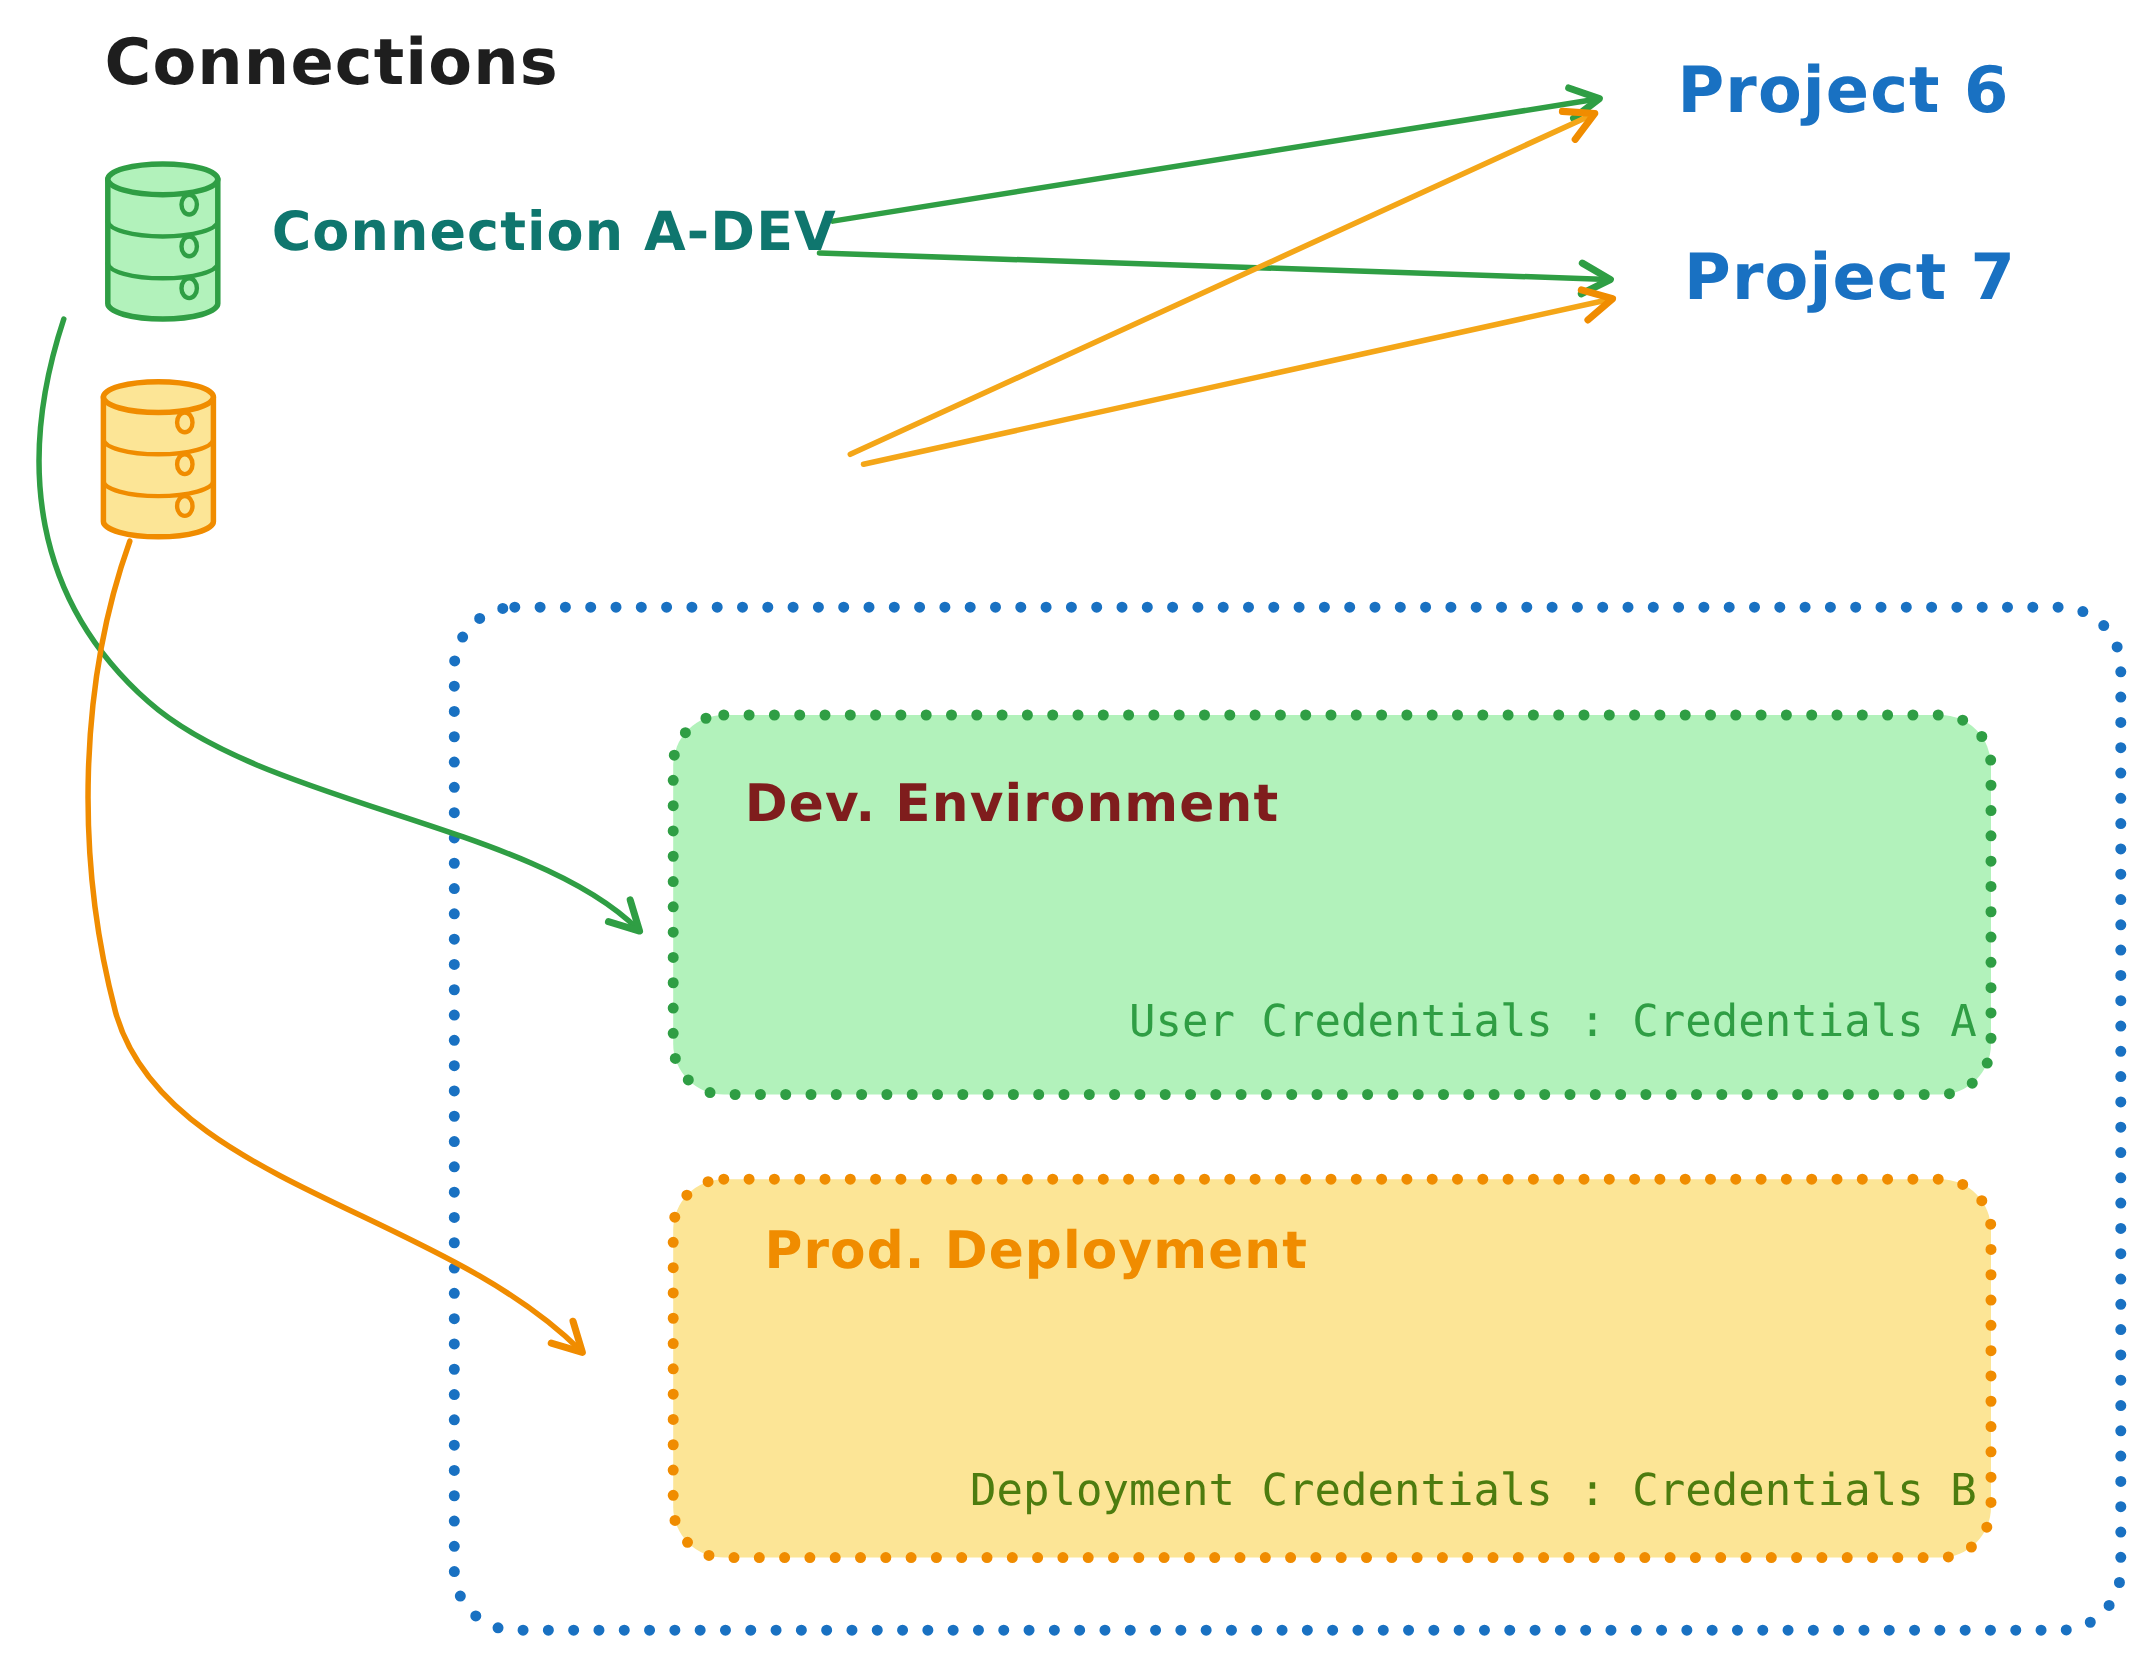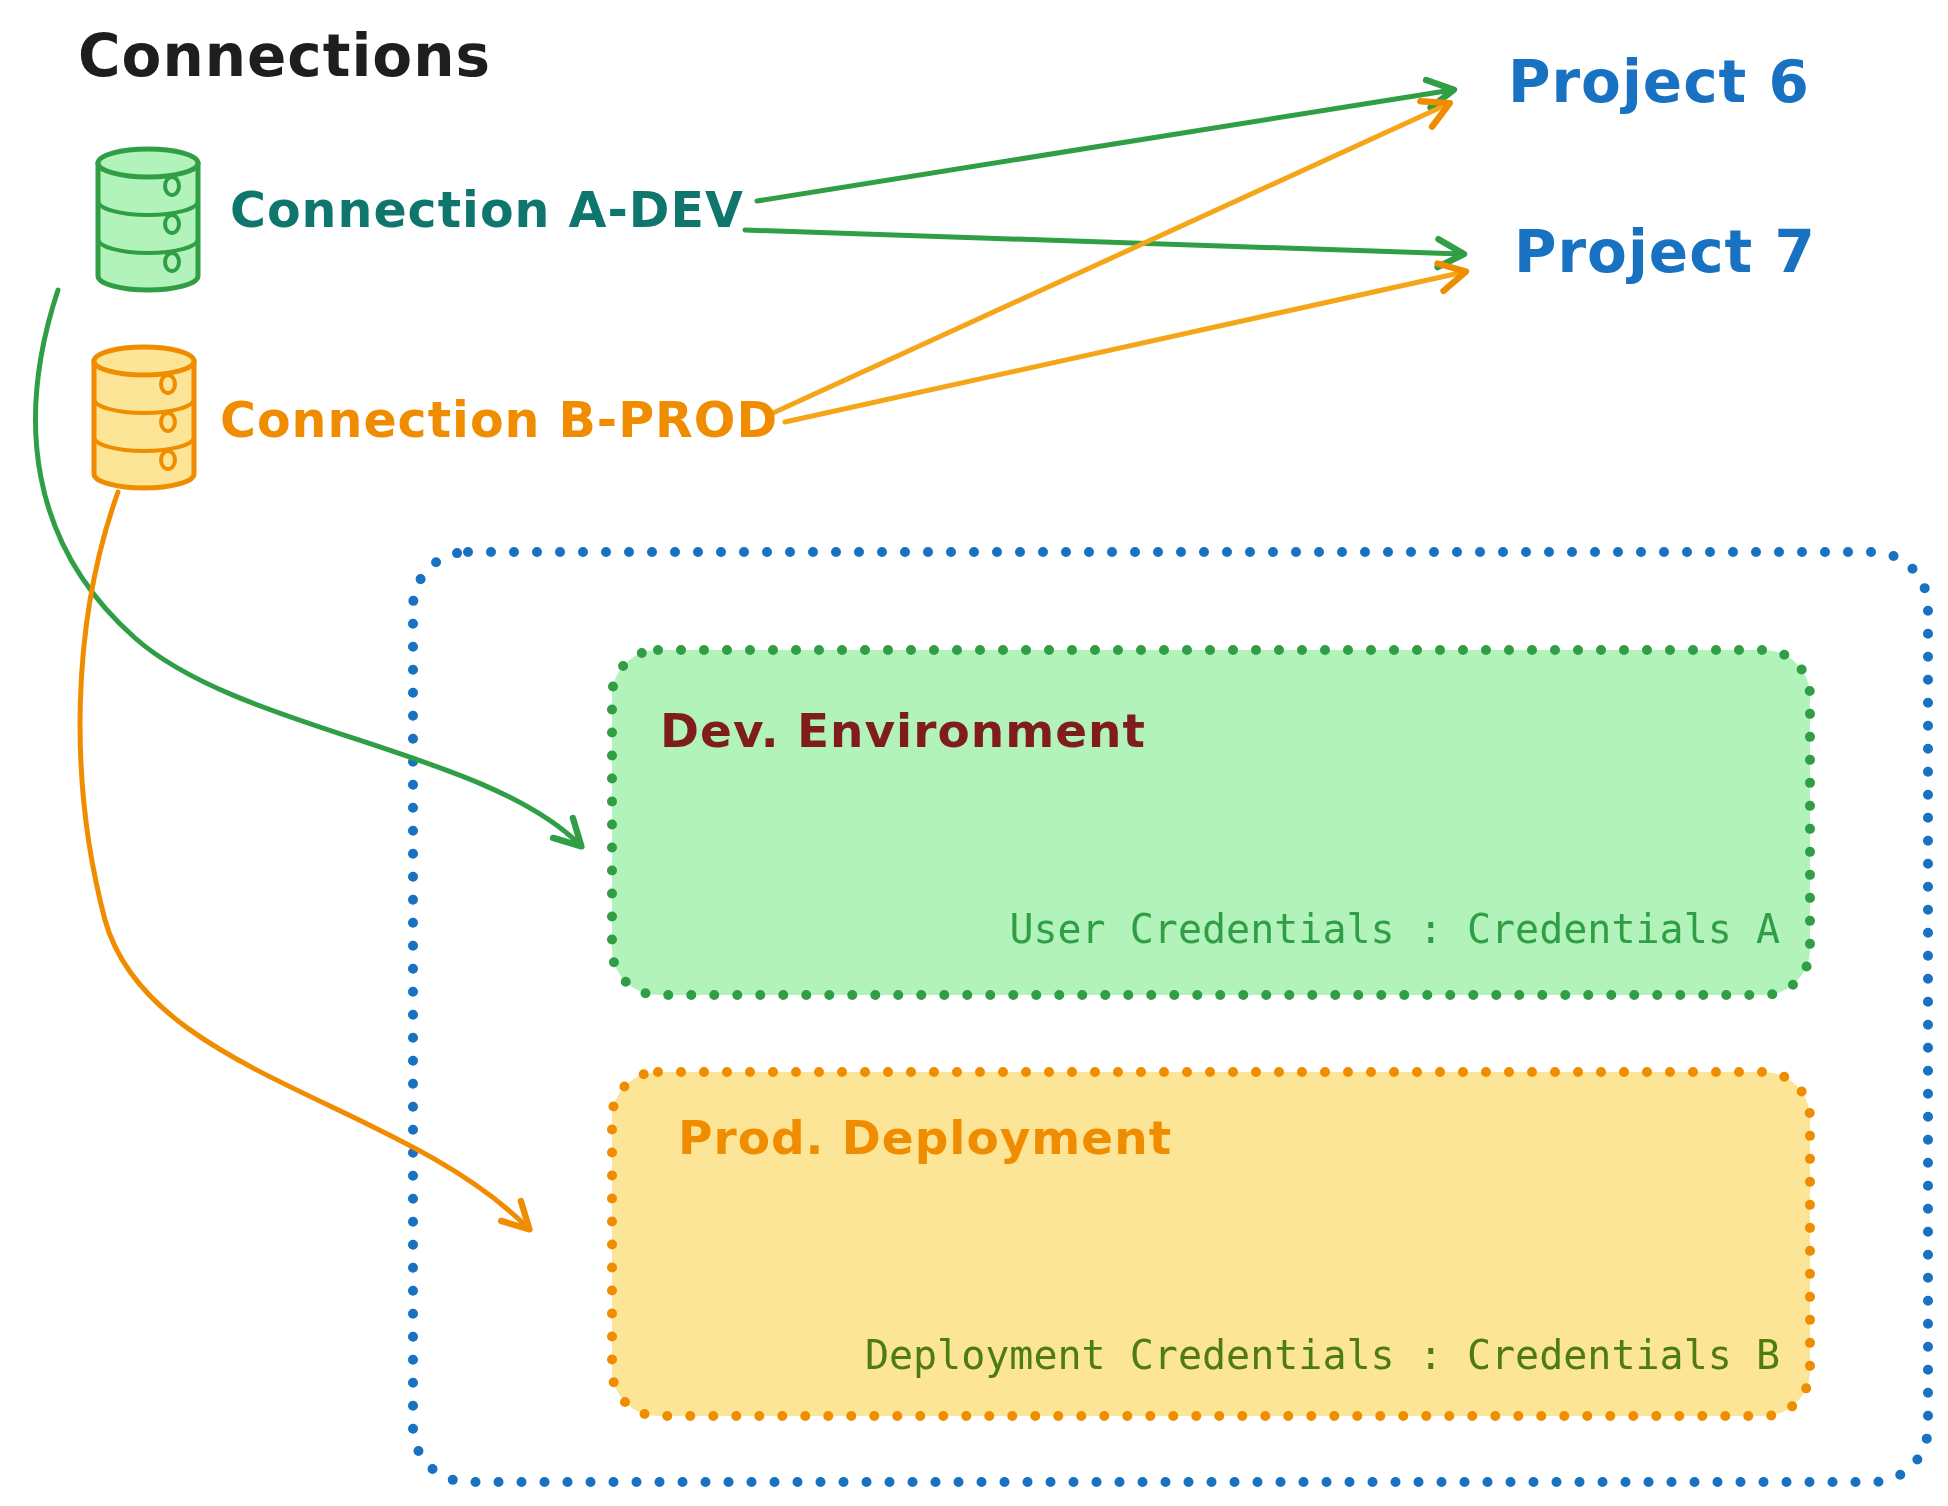"Connections" .abs { margin-left: none -> 17px }
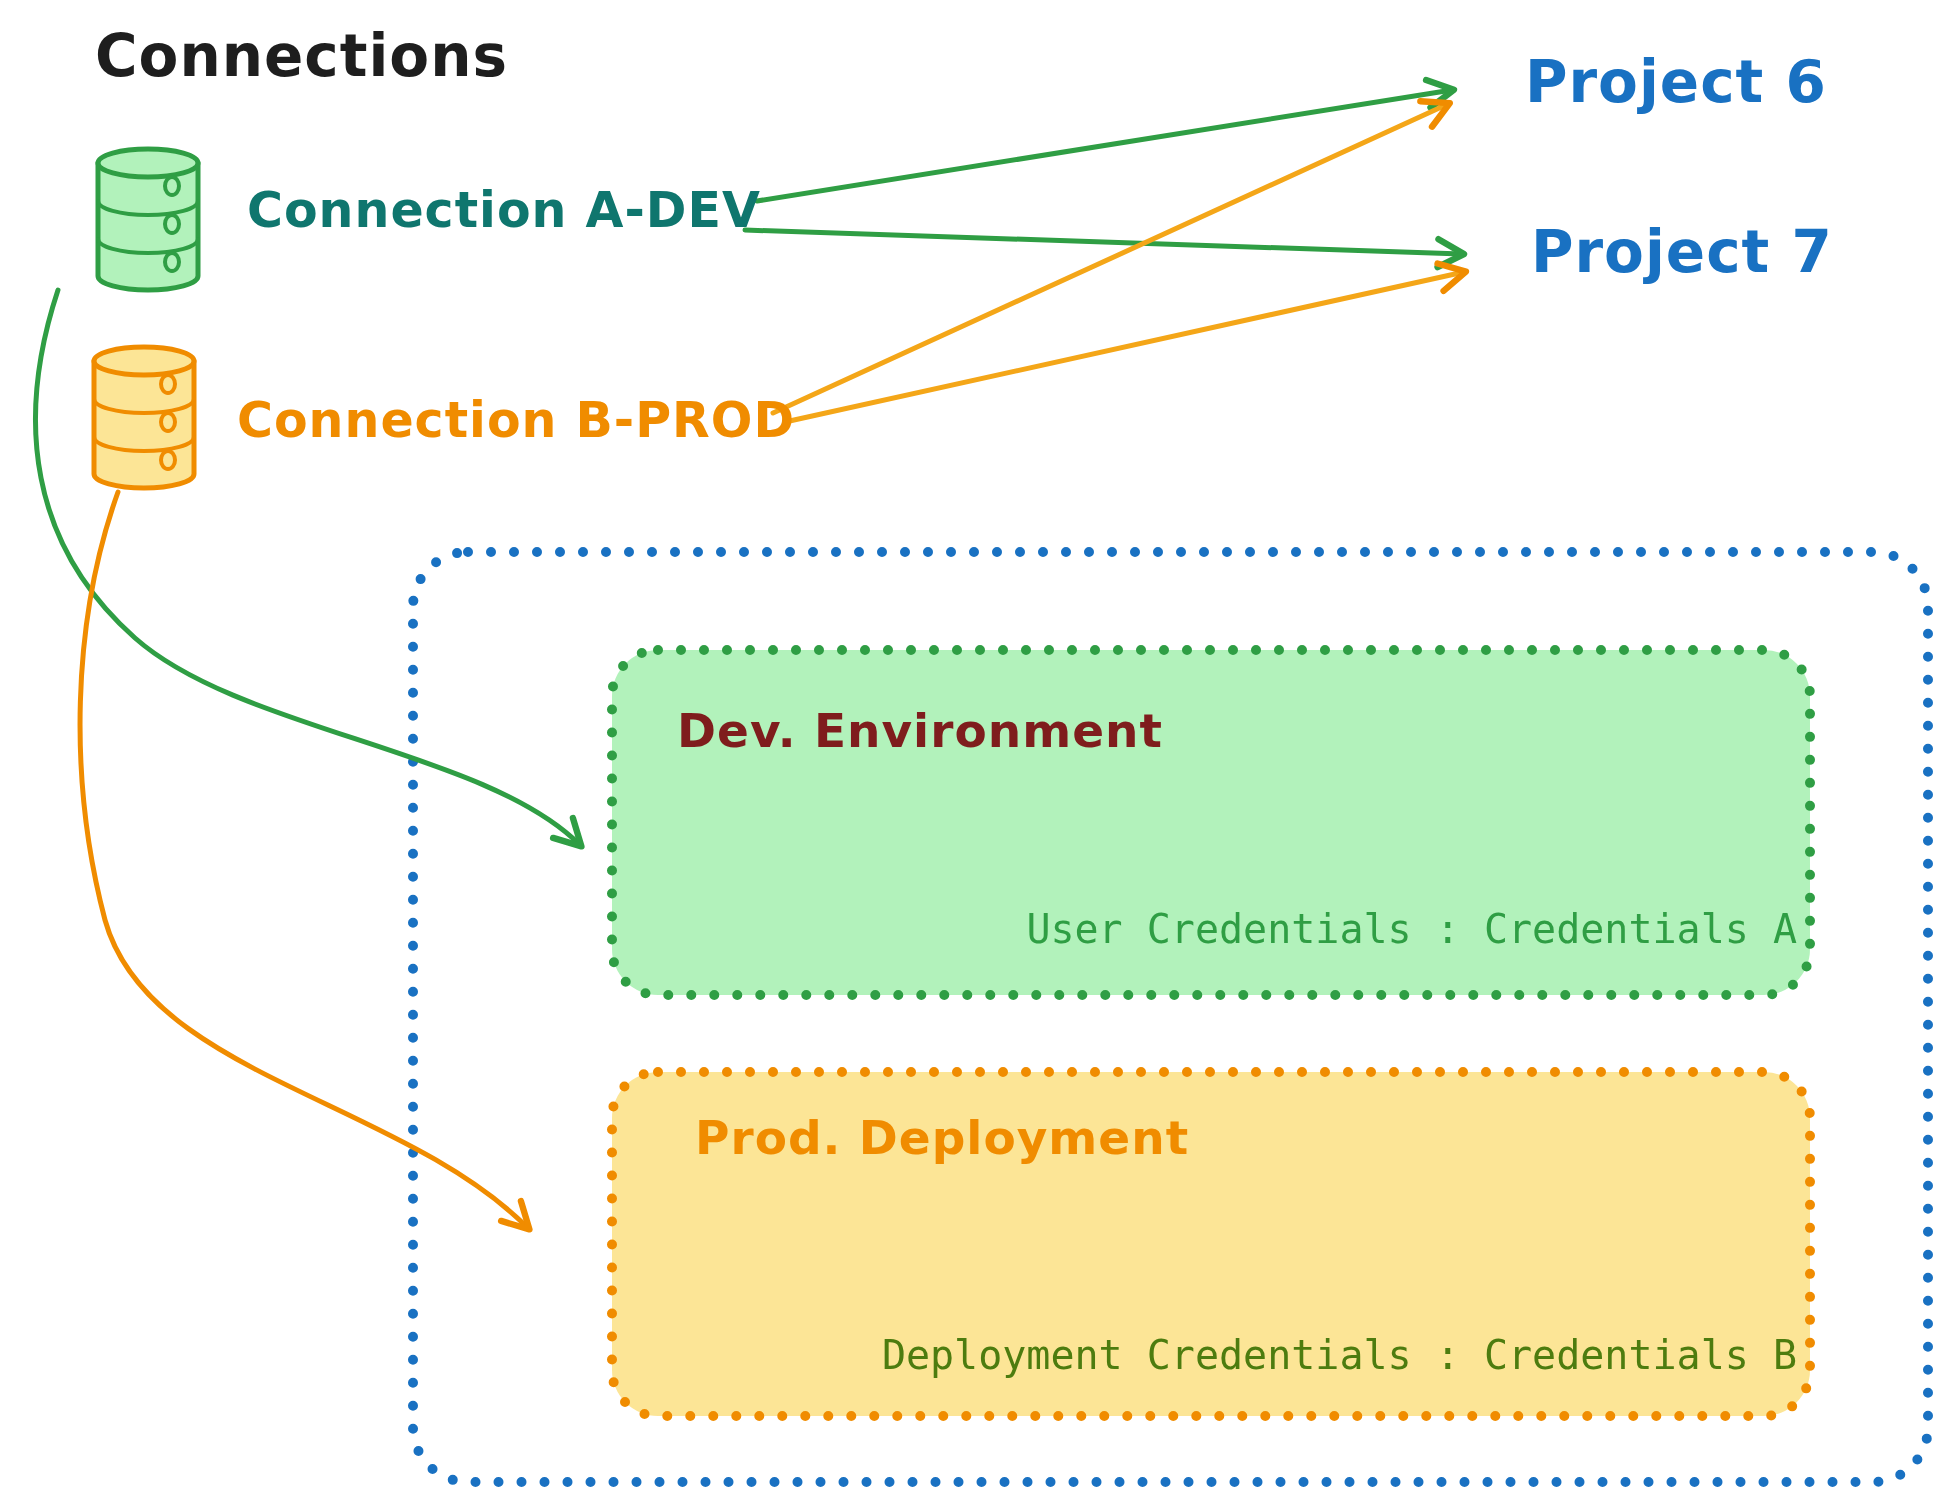"Connection B-PROD" div.abs { html: <div>Connection B-PROD</div> -> none }
